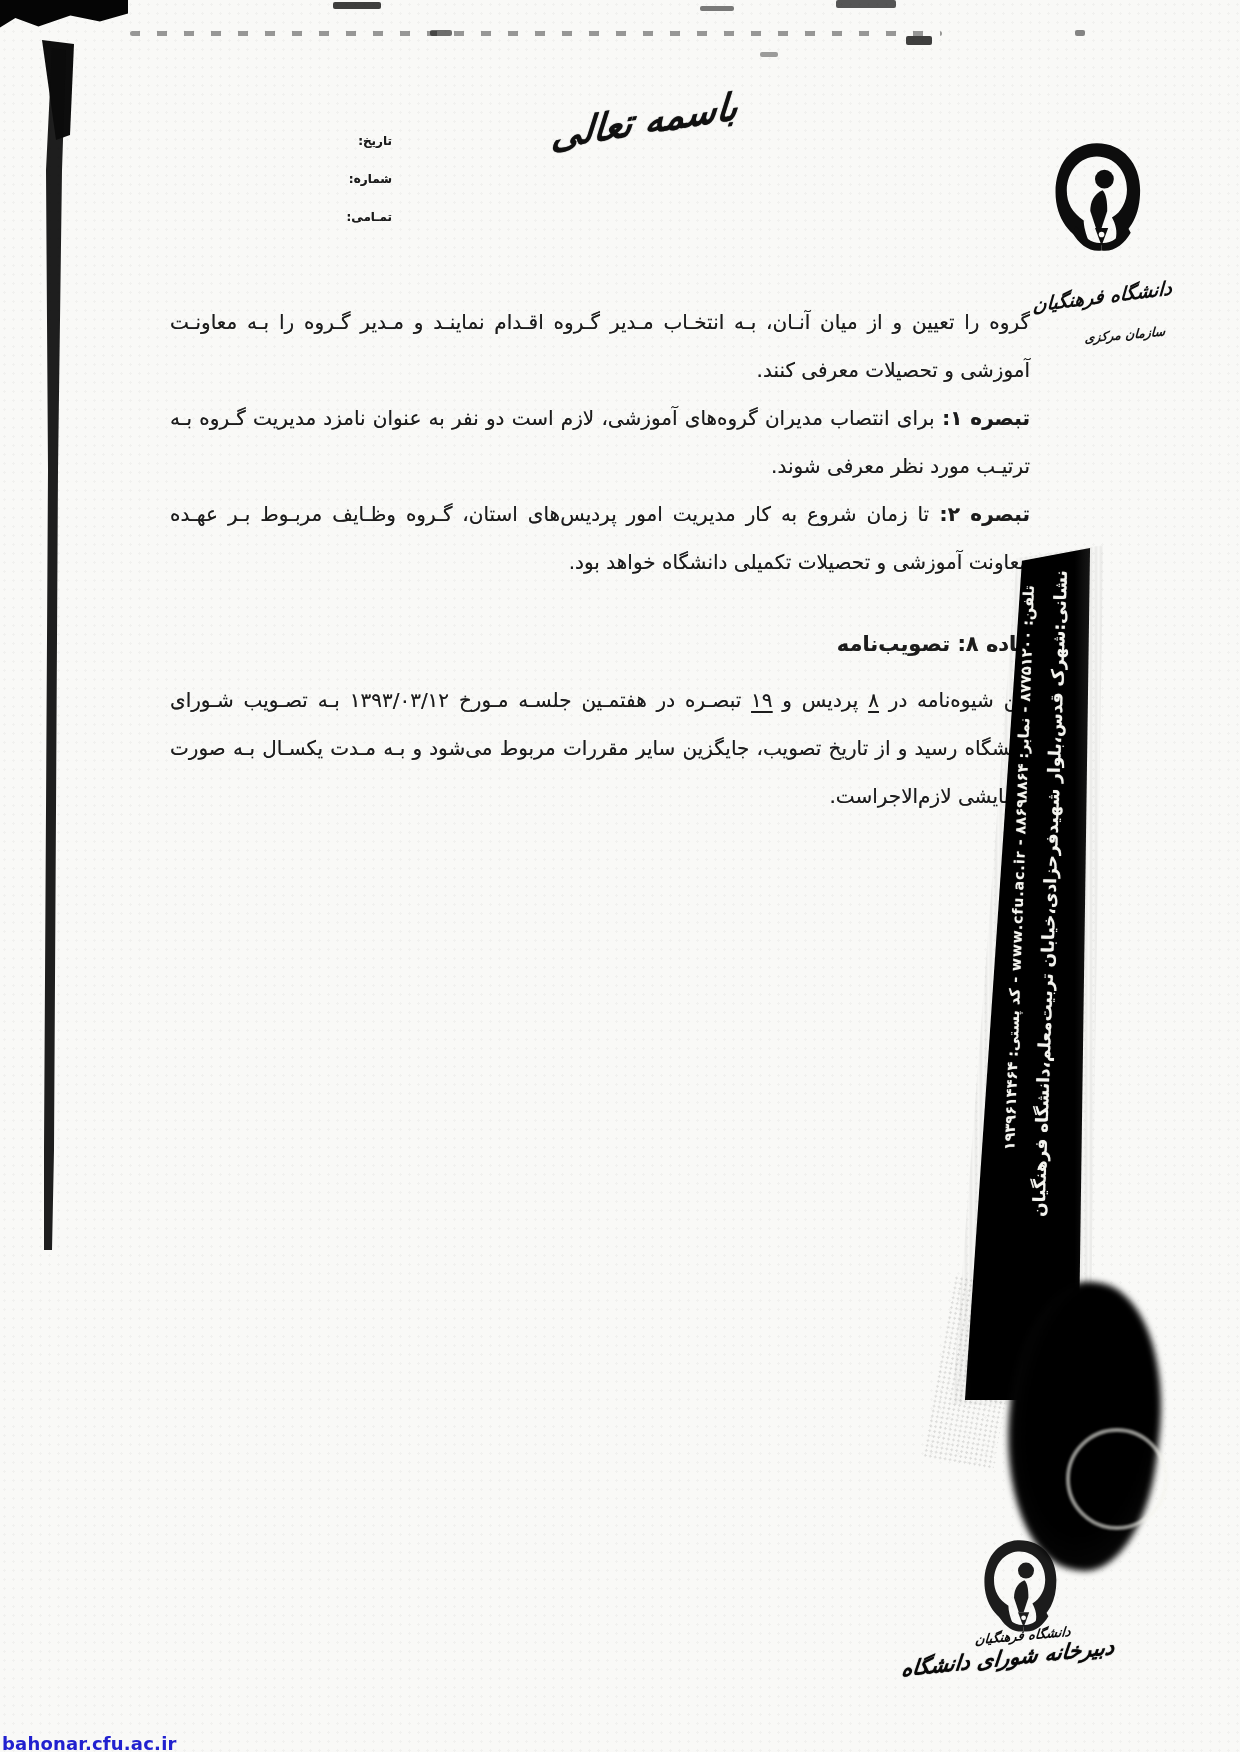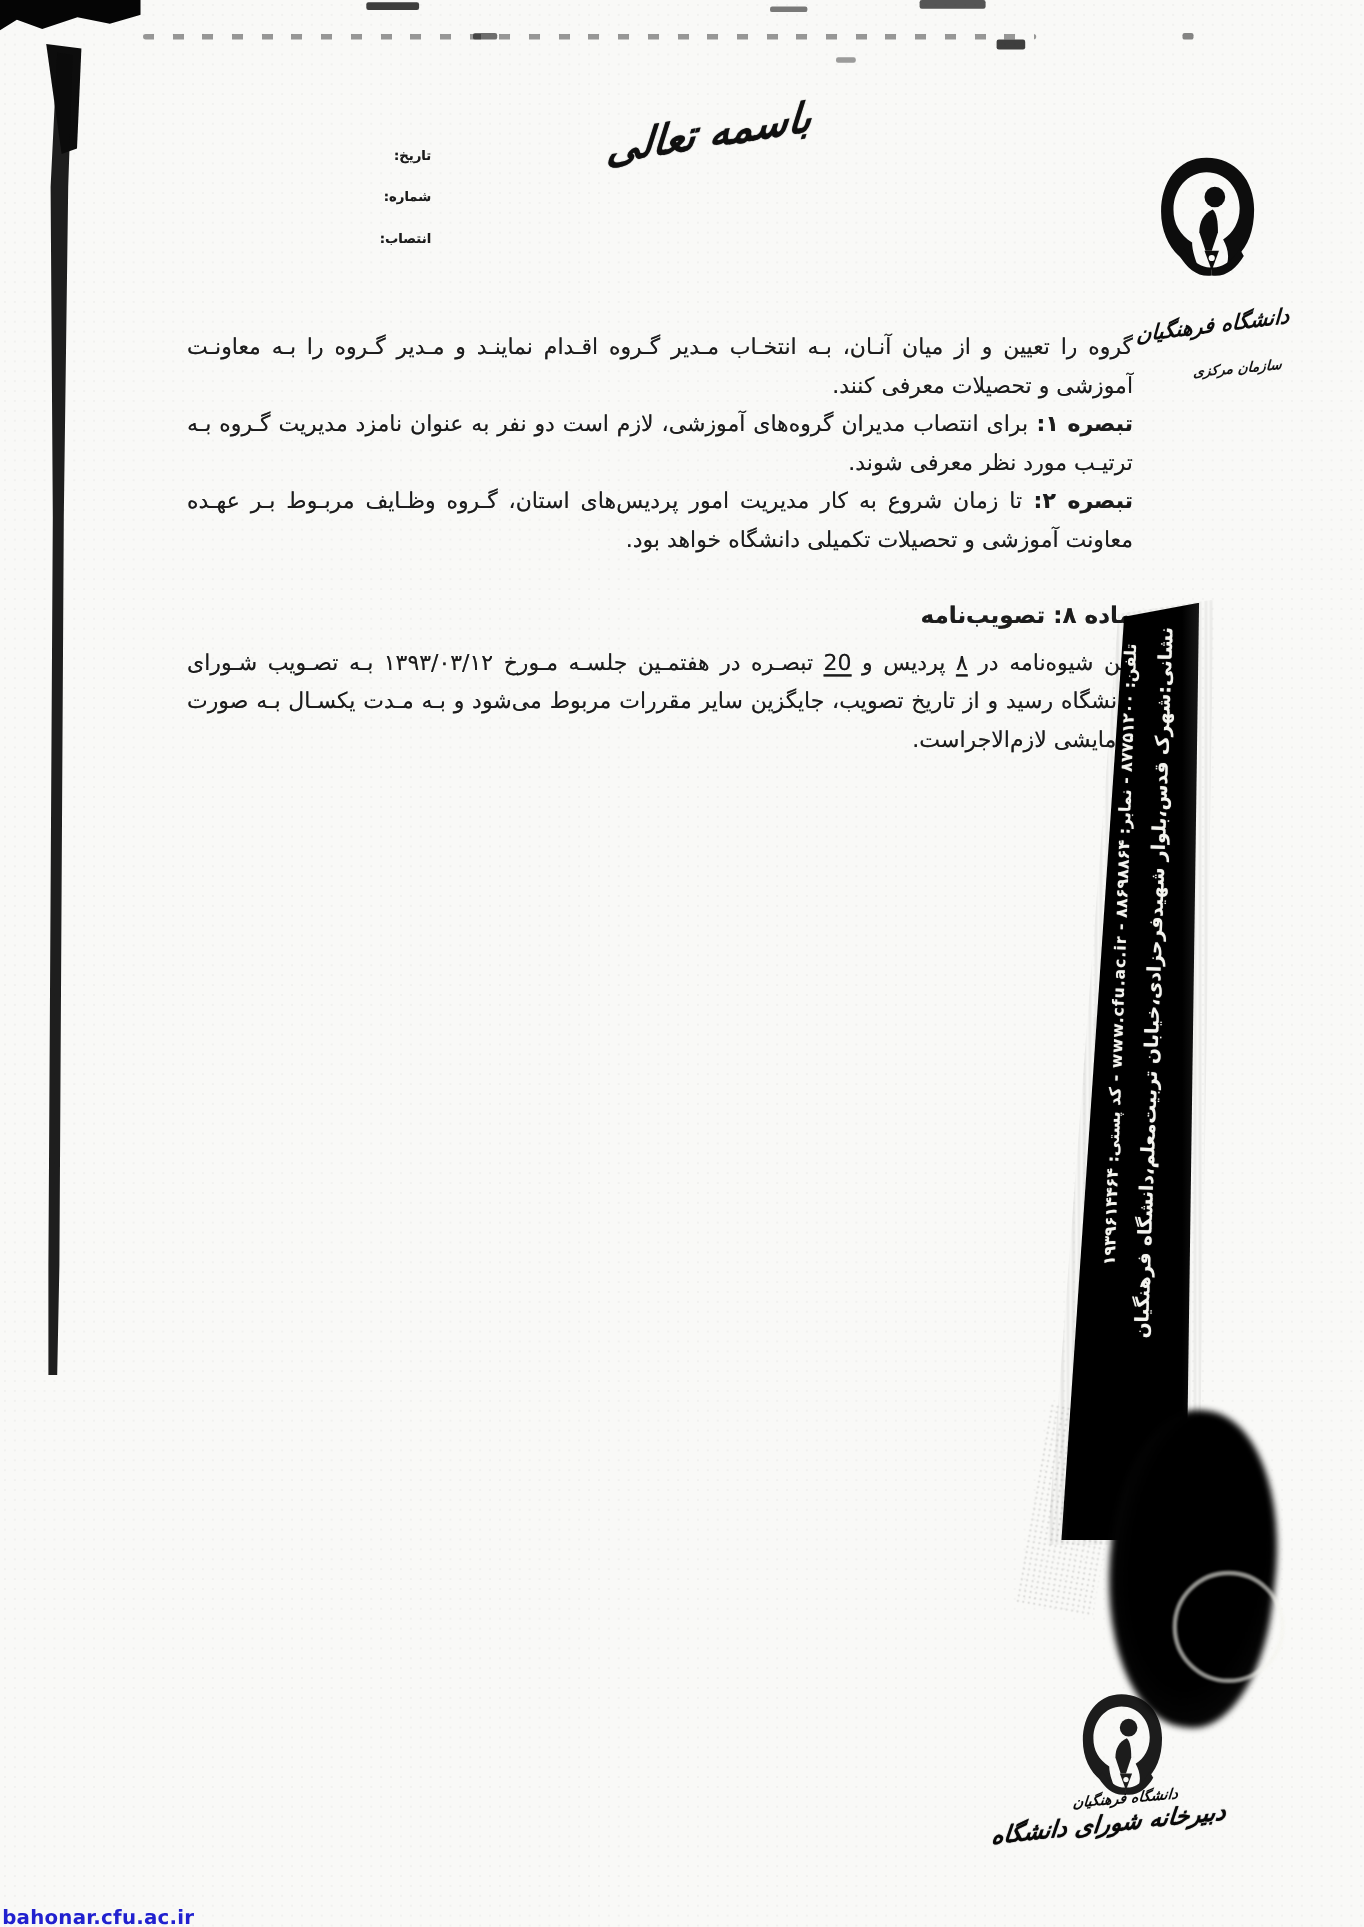"انتصاب:" div { text: انتصاب -> تمـامی }
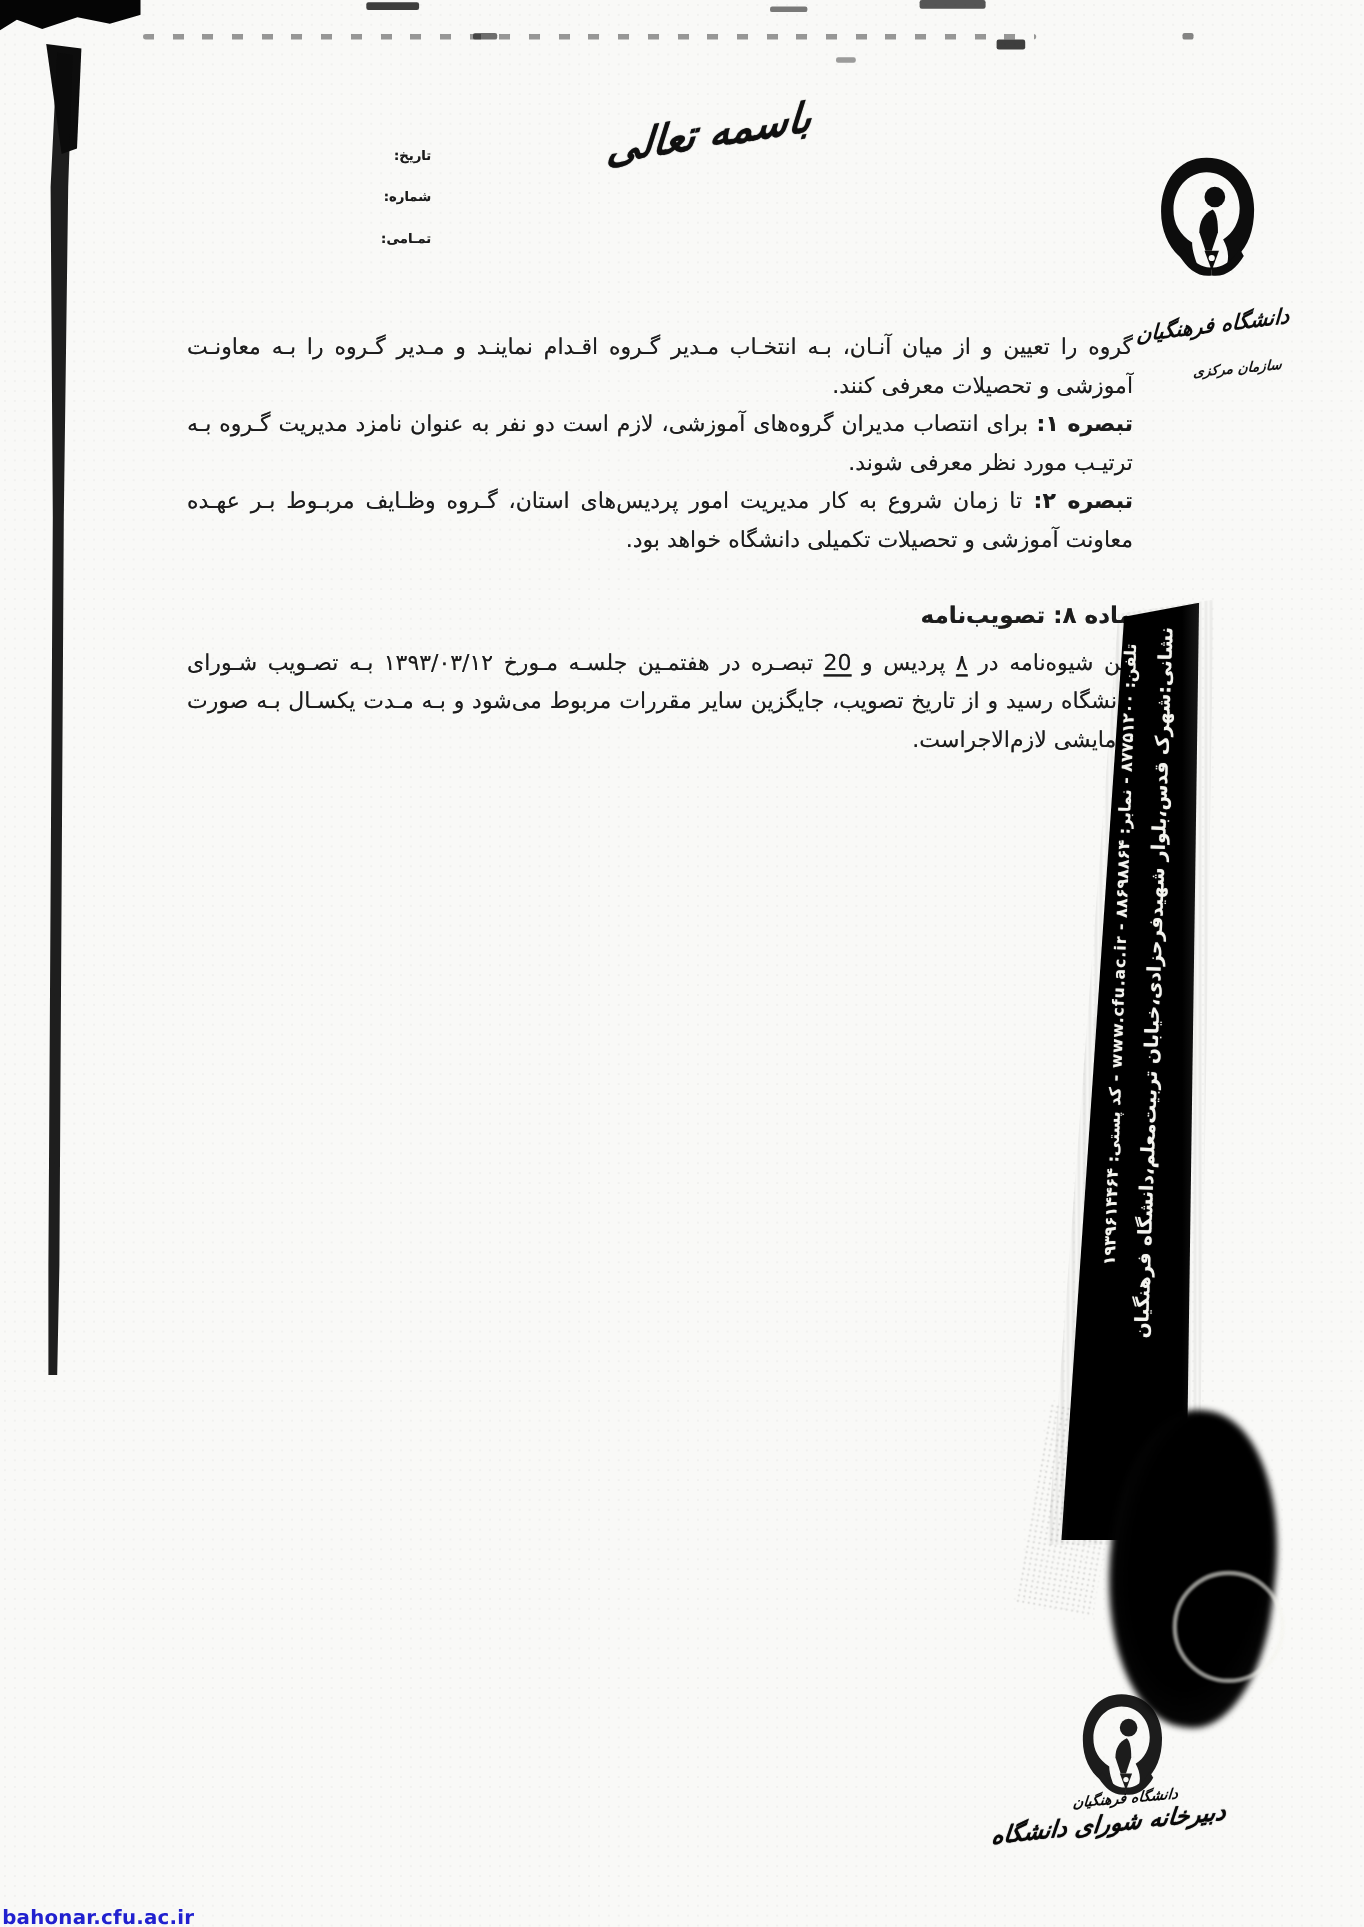"گروه را تعیین و از" .bodytext { line-height: 35px -> 48px }
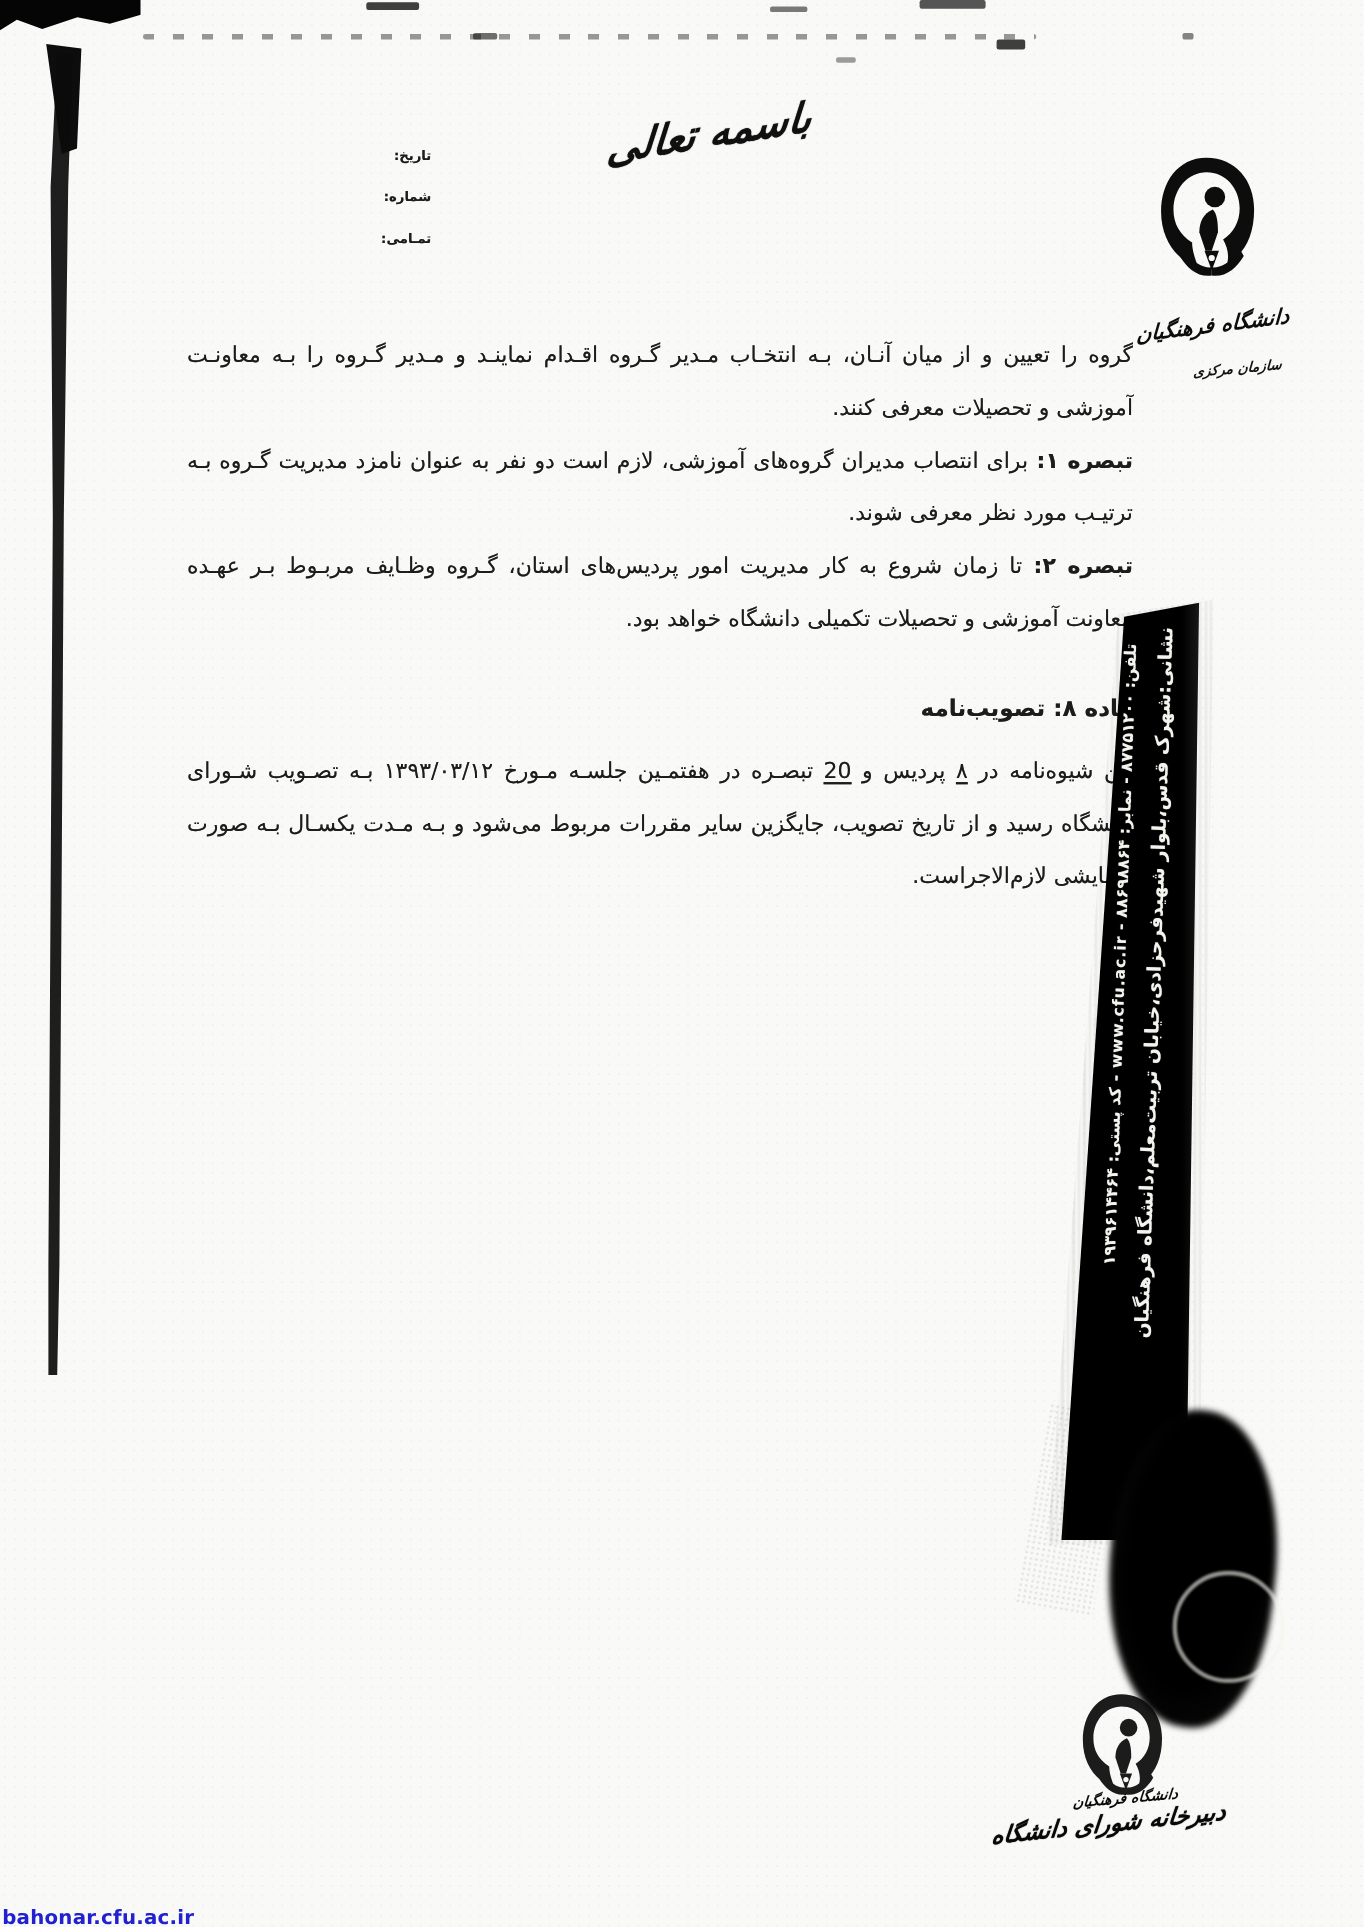"20" span.u { text: 20 -> ۱۹ }
